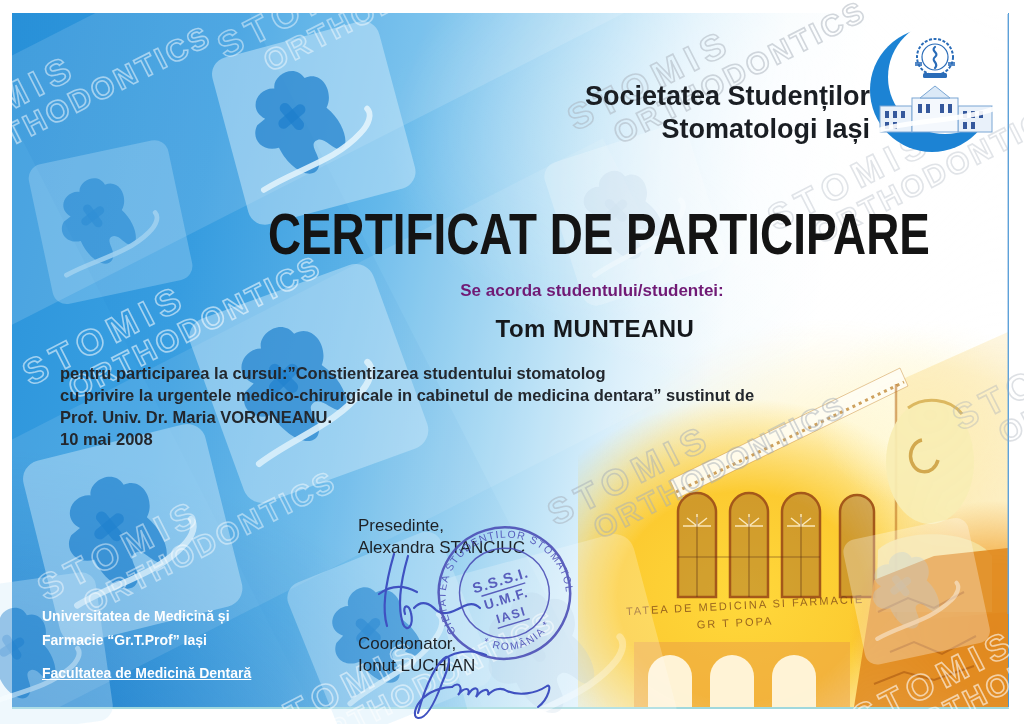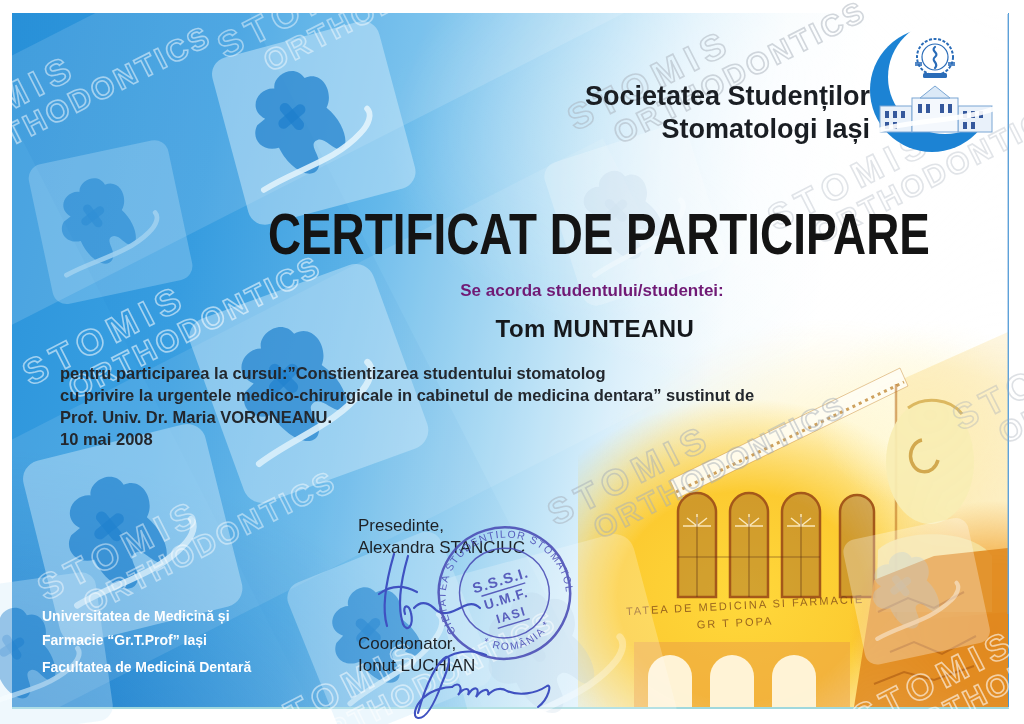"Facultatea de Medicină Dentară" .univ .fac { margin-top: 3px -> 9px; text-decoration: none -> underline }
